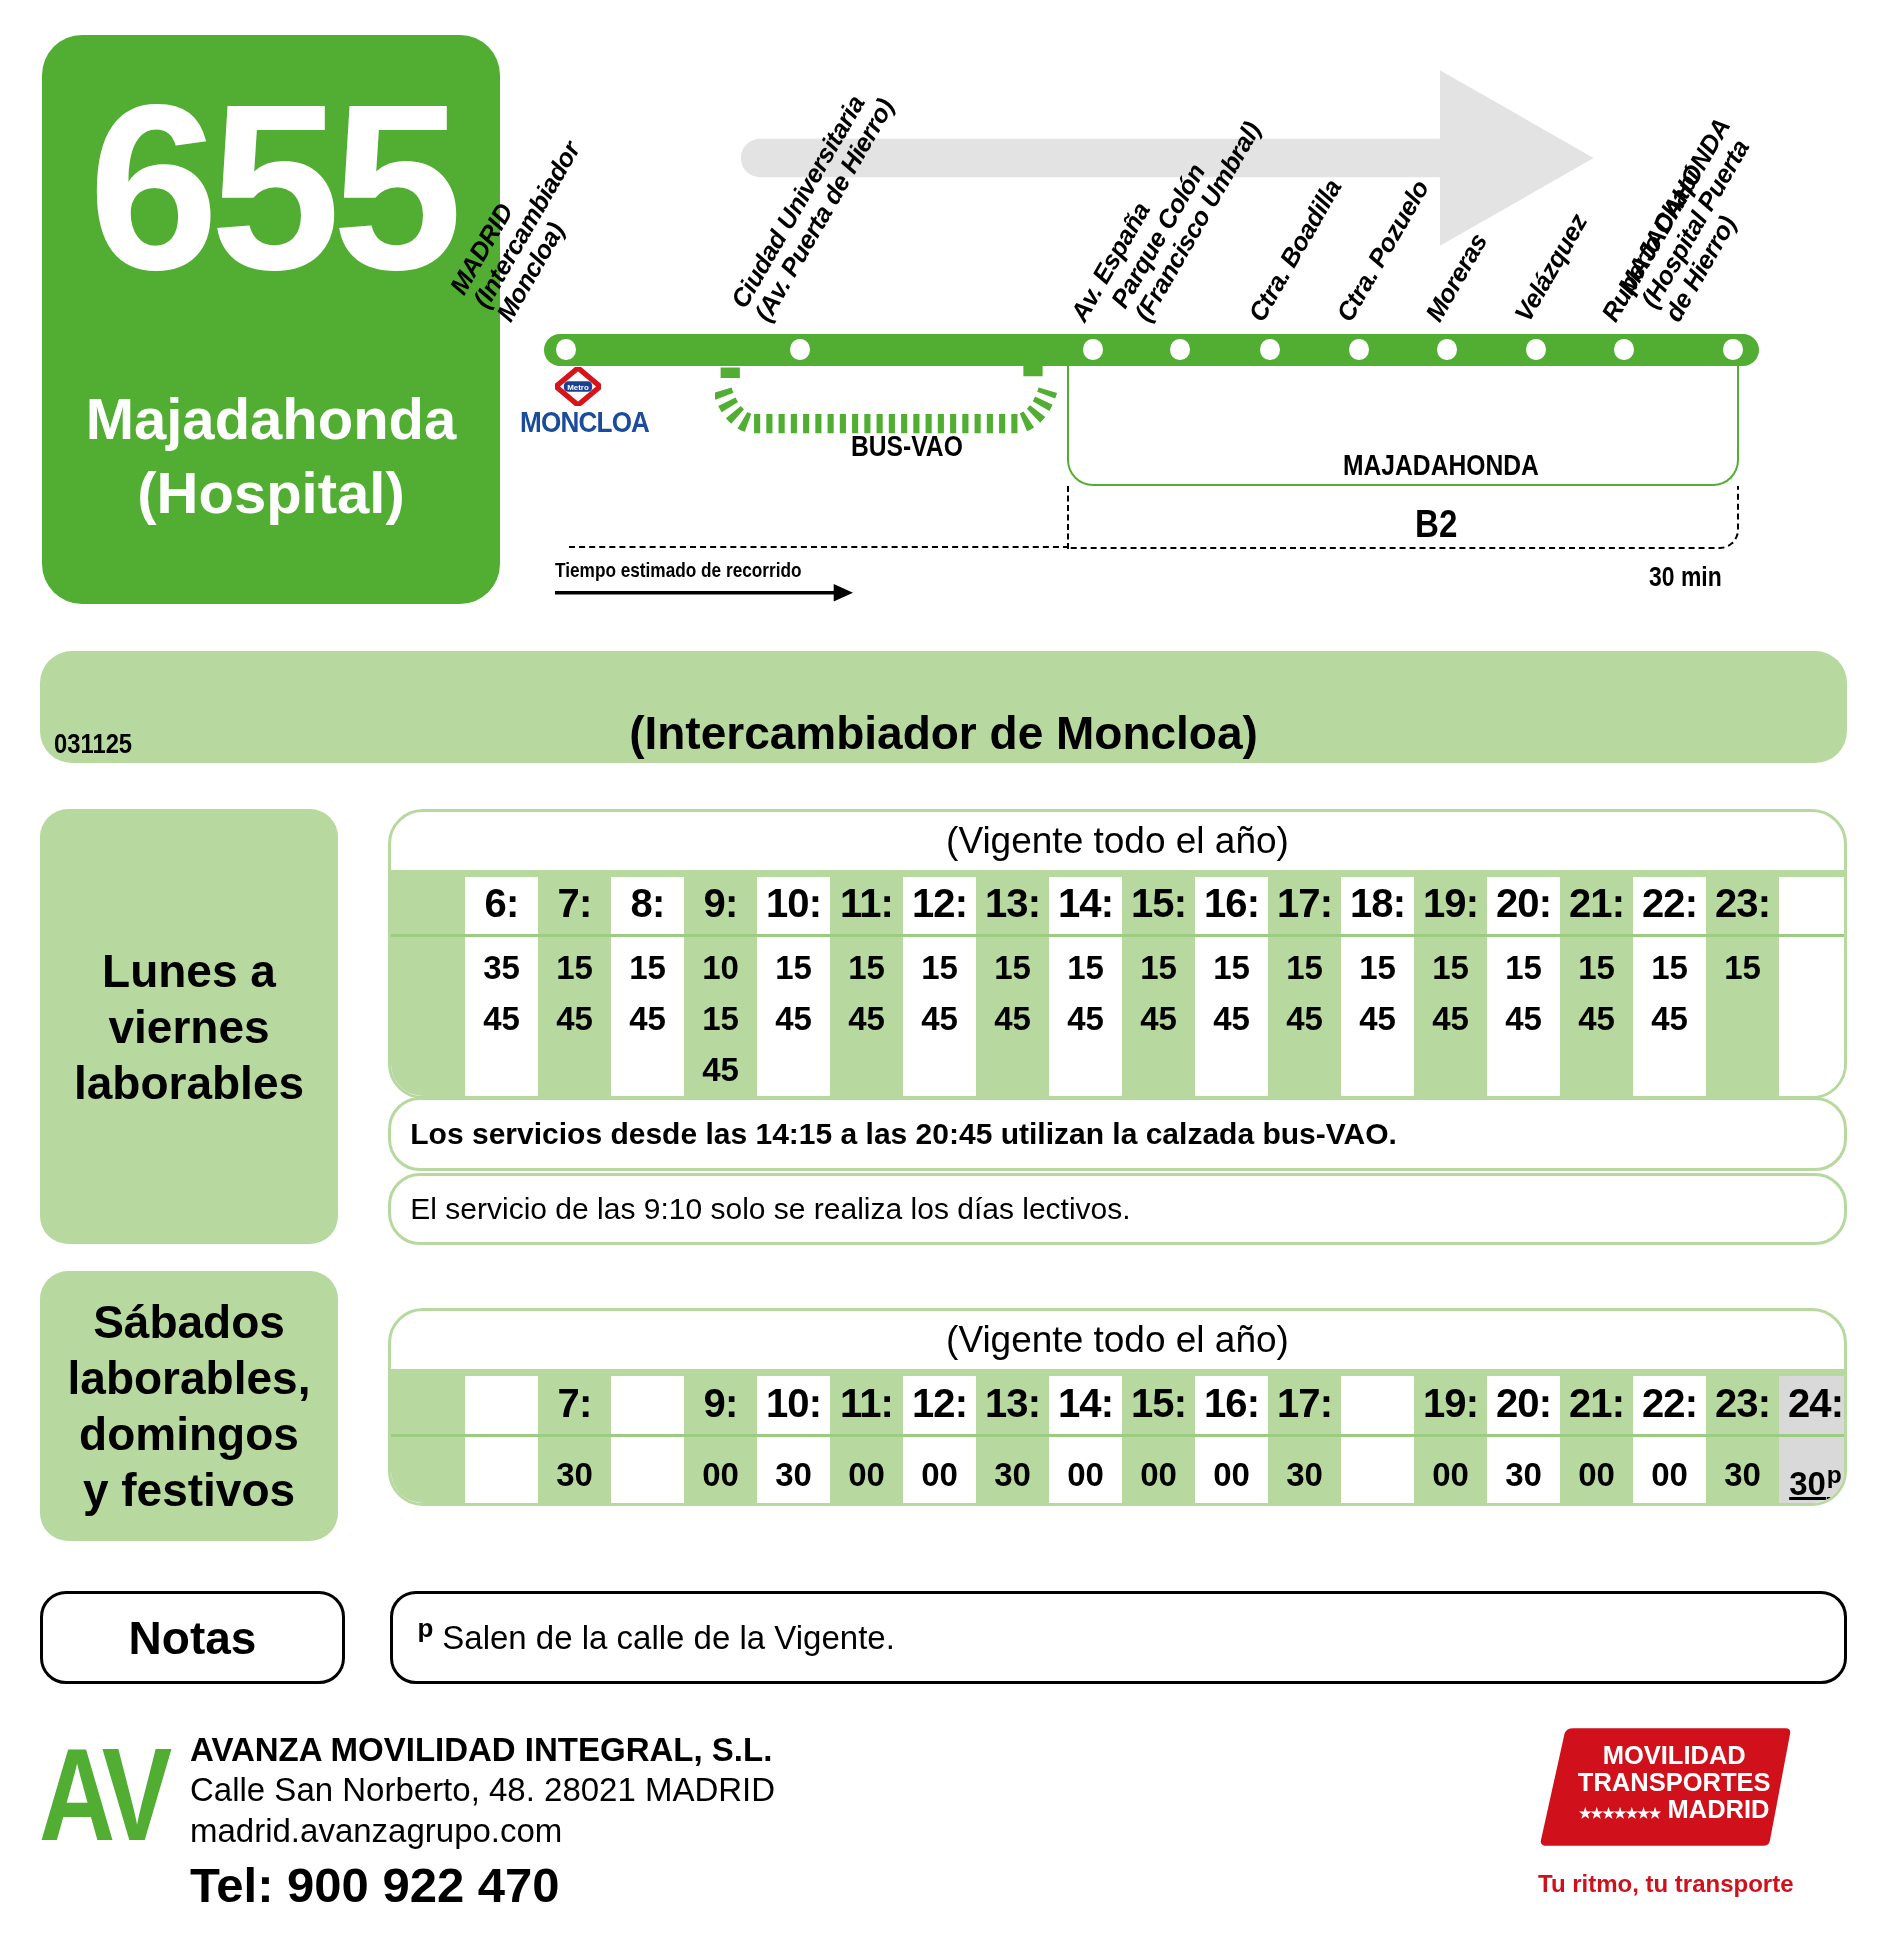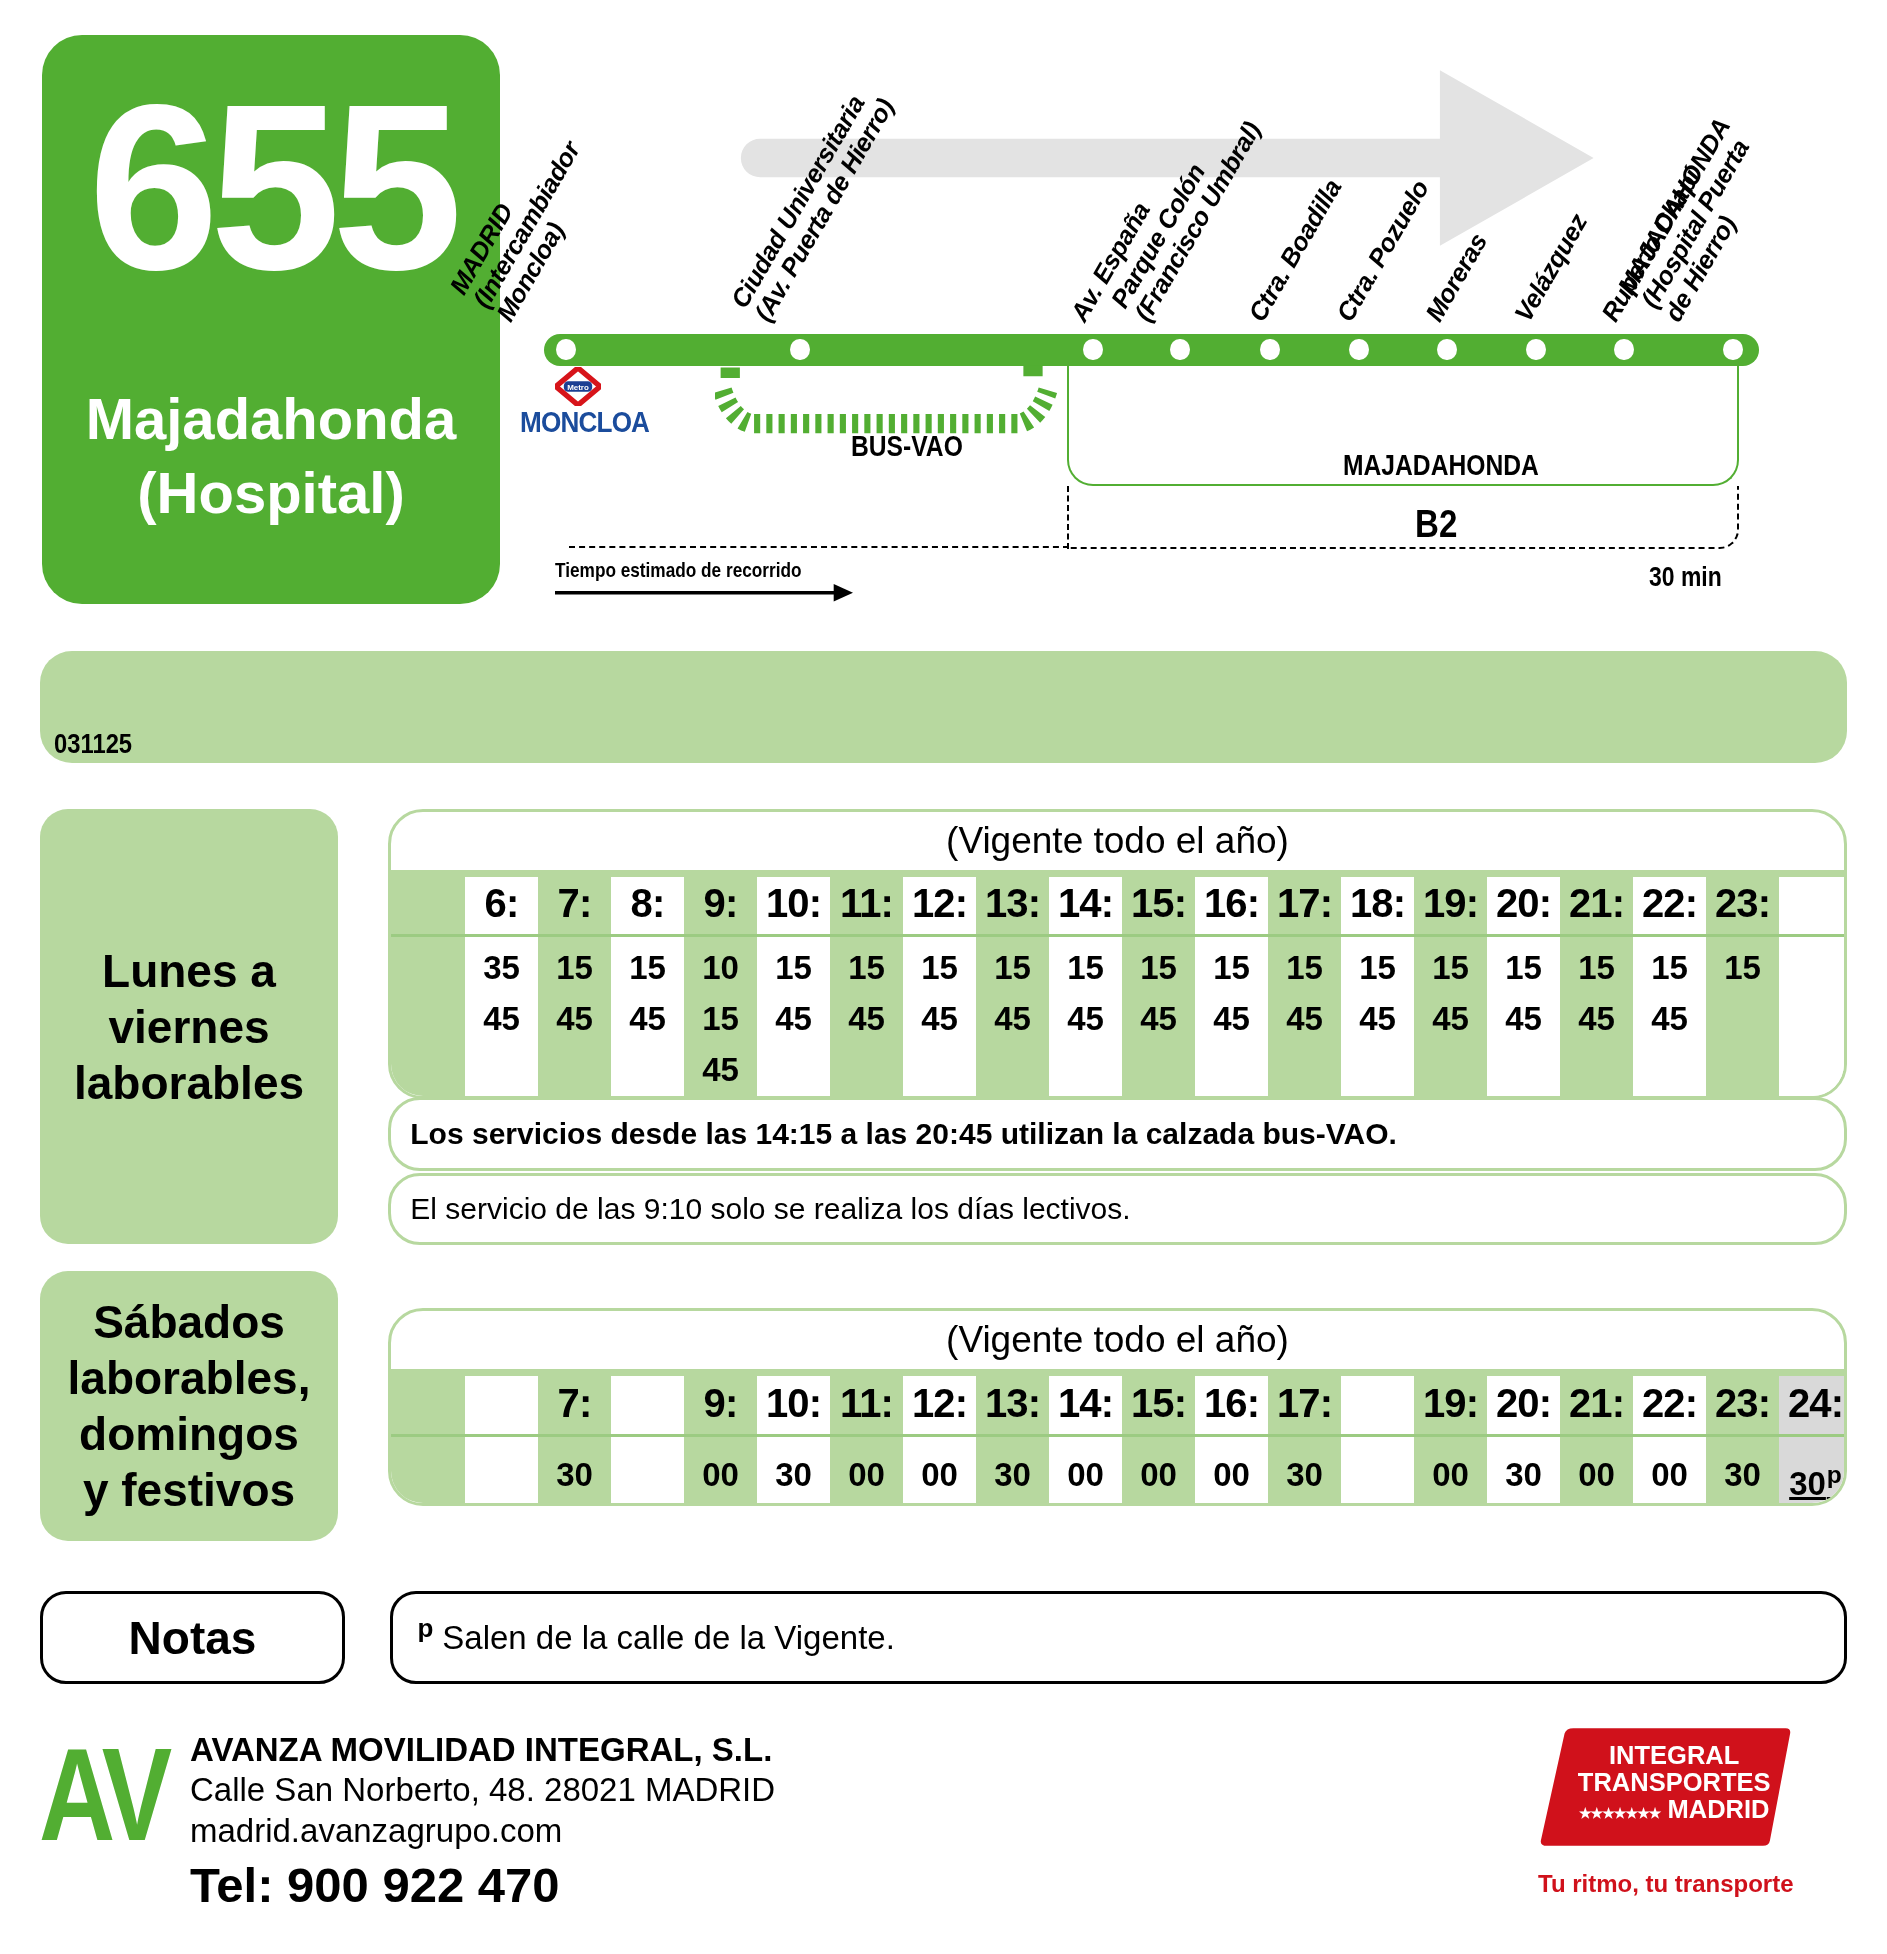"(Intercambiador de Moncloa)" div.section-subtitle { html: none -> <div>(Intercambiador de Moncloa)</div> }
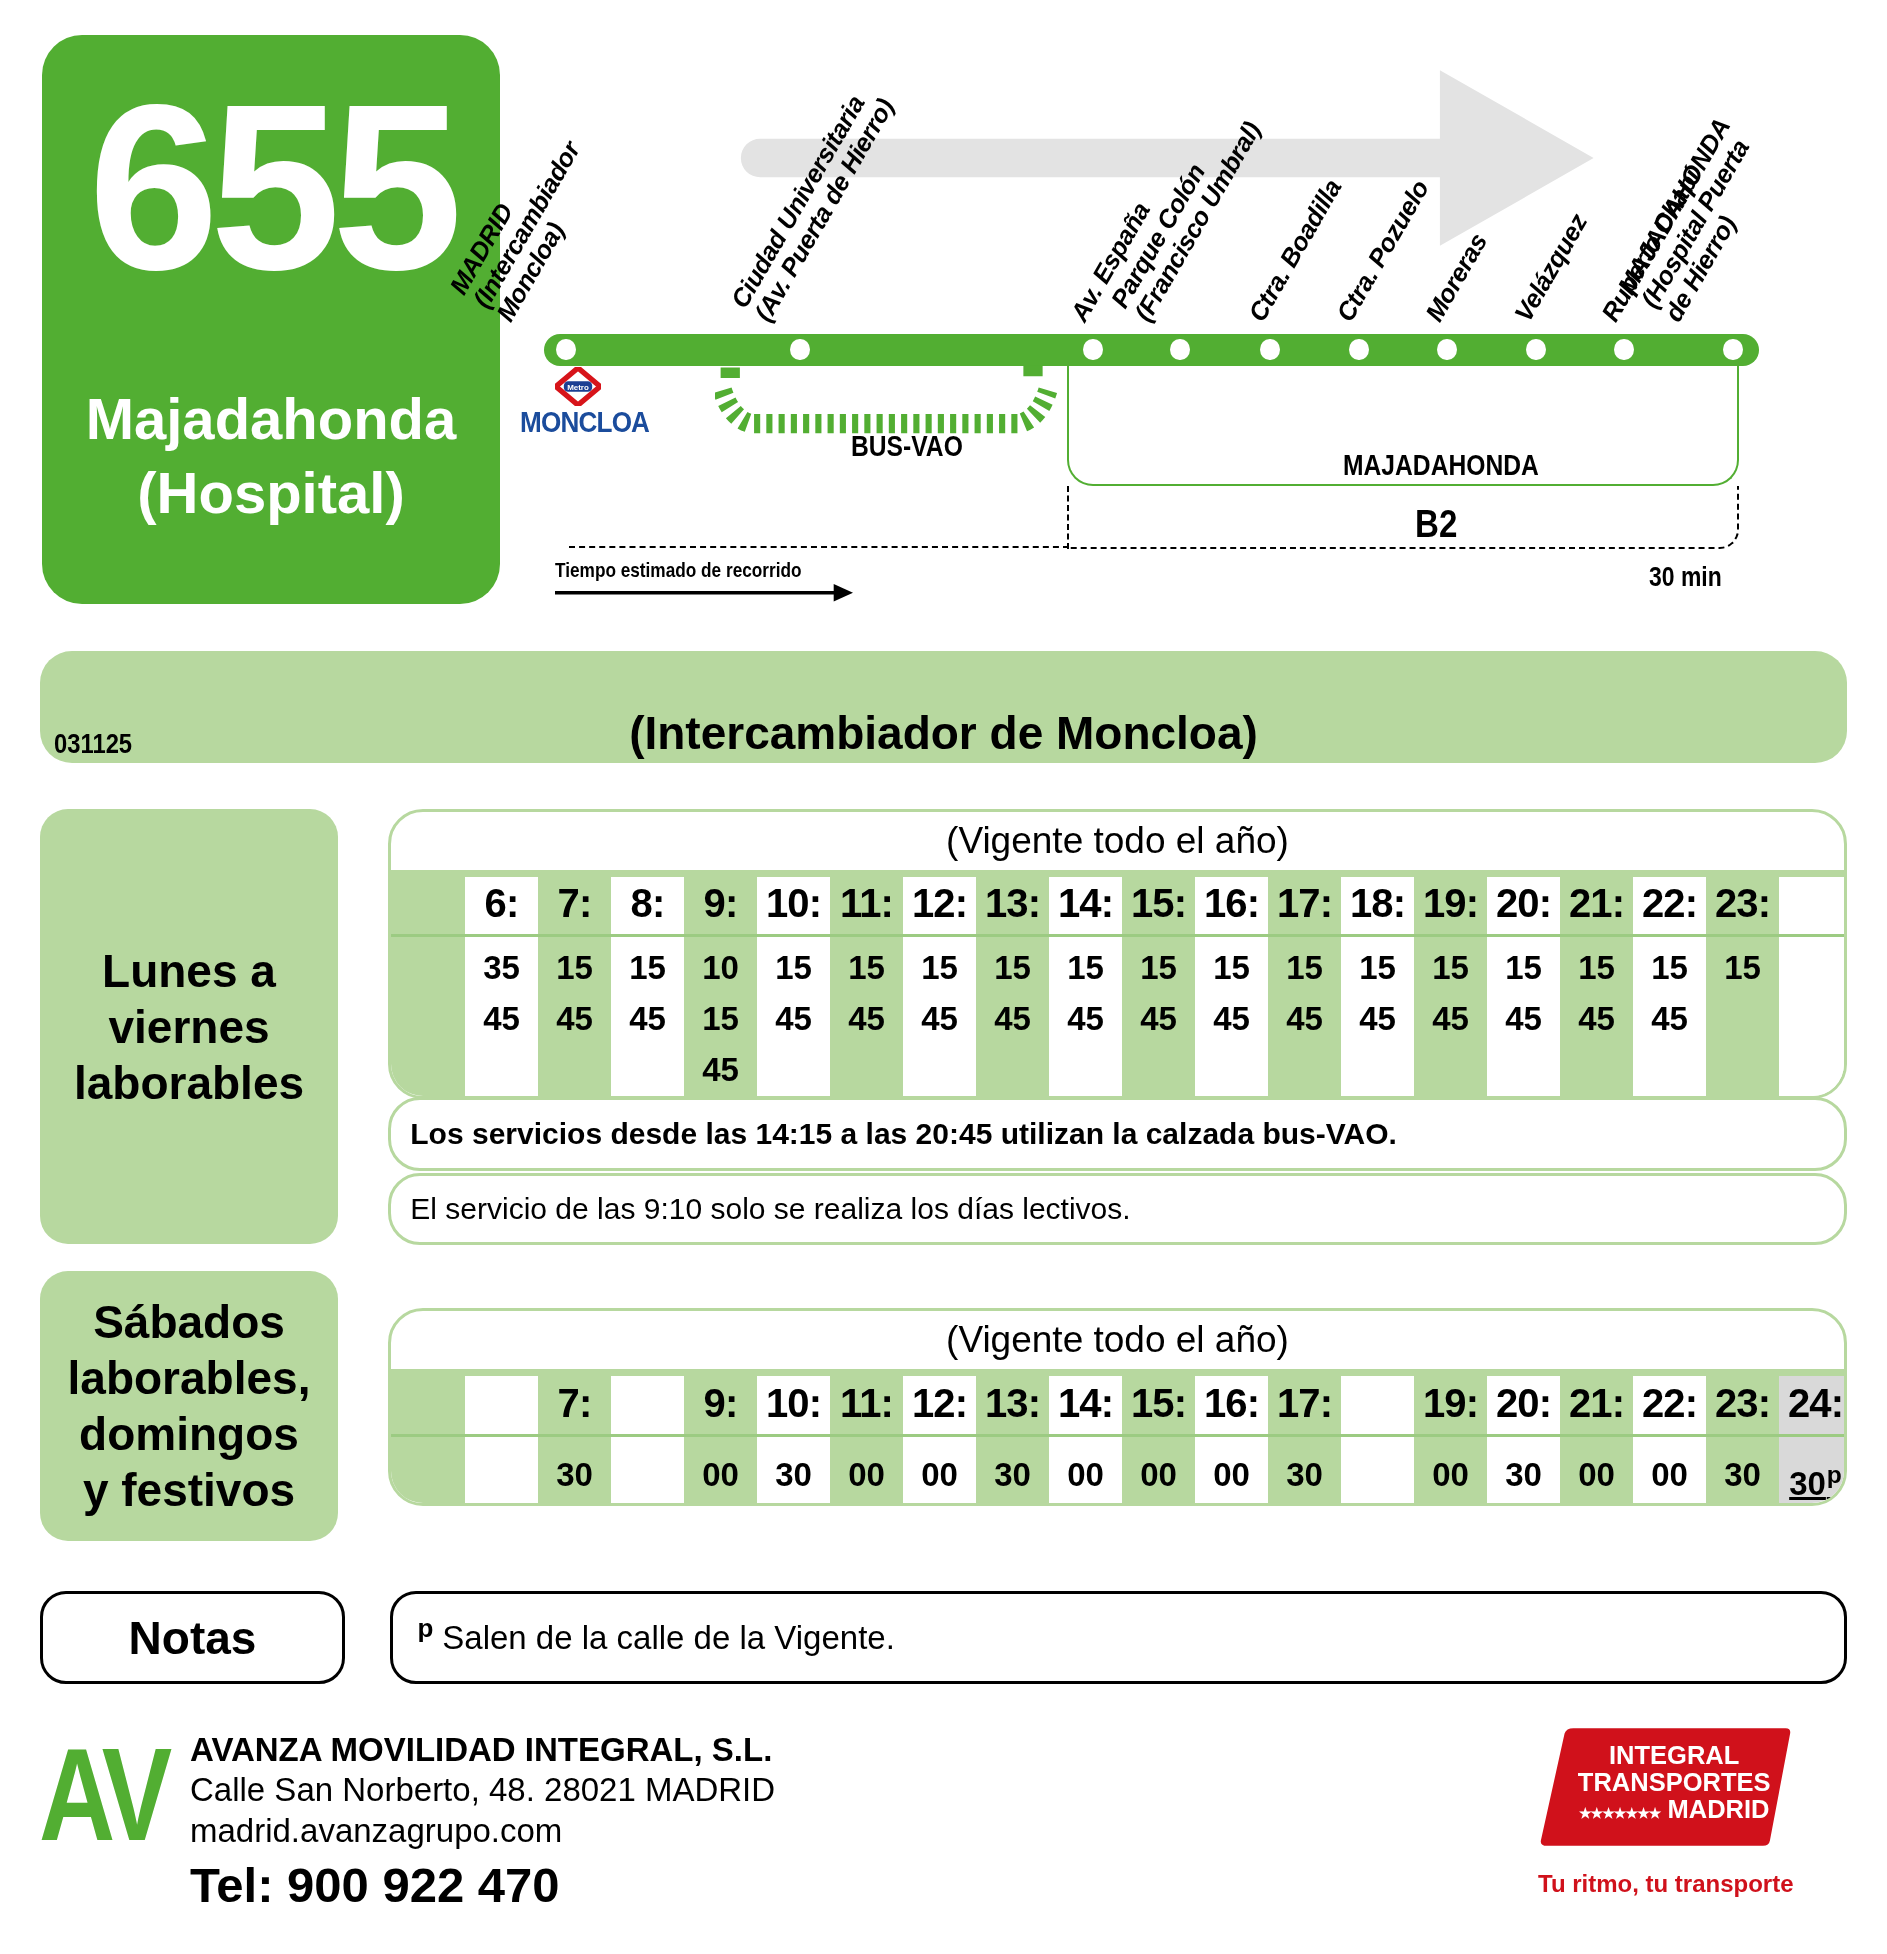"INTEGRAL" div { text: INTEGRAL -> MOVILIDAD }
